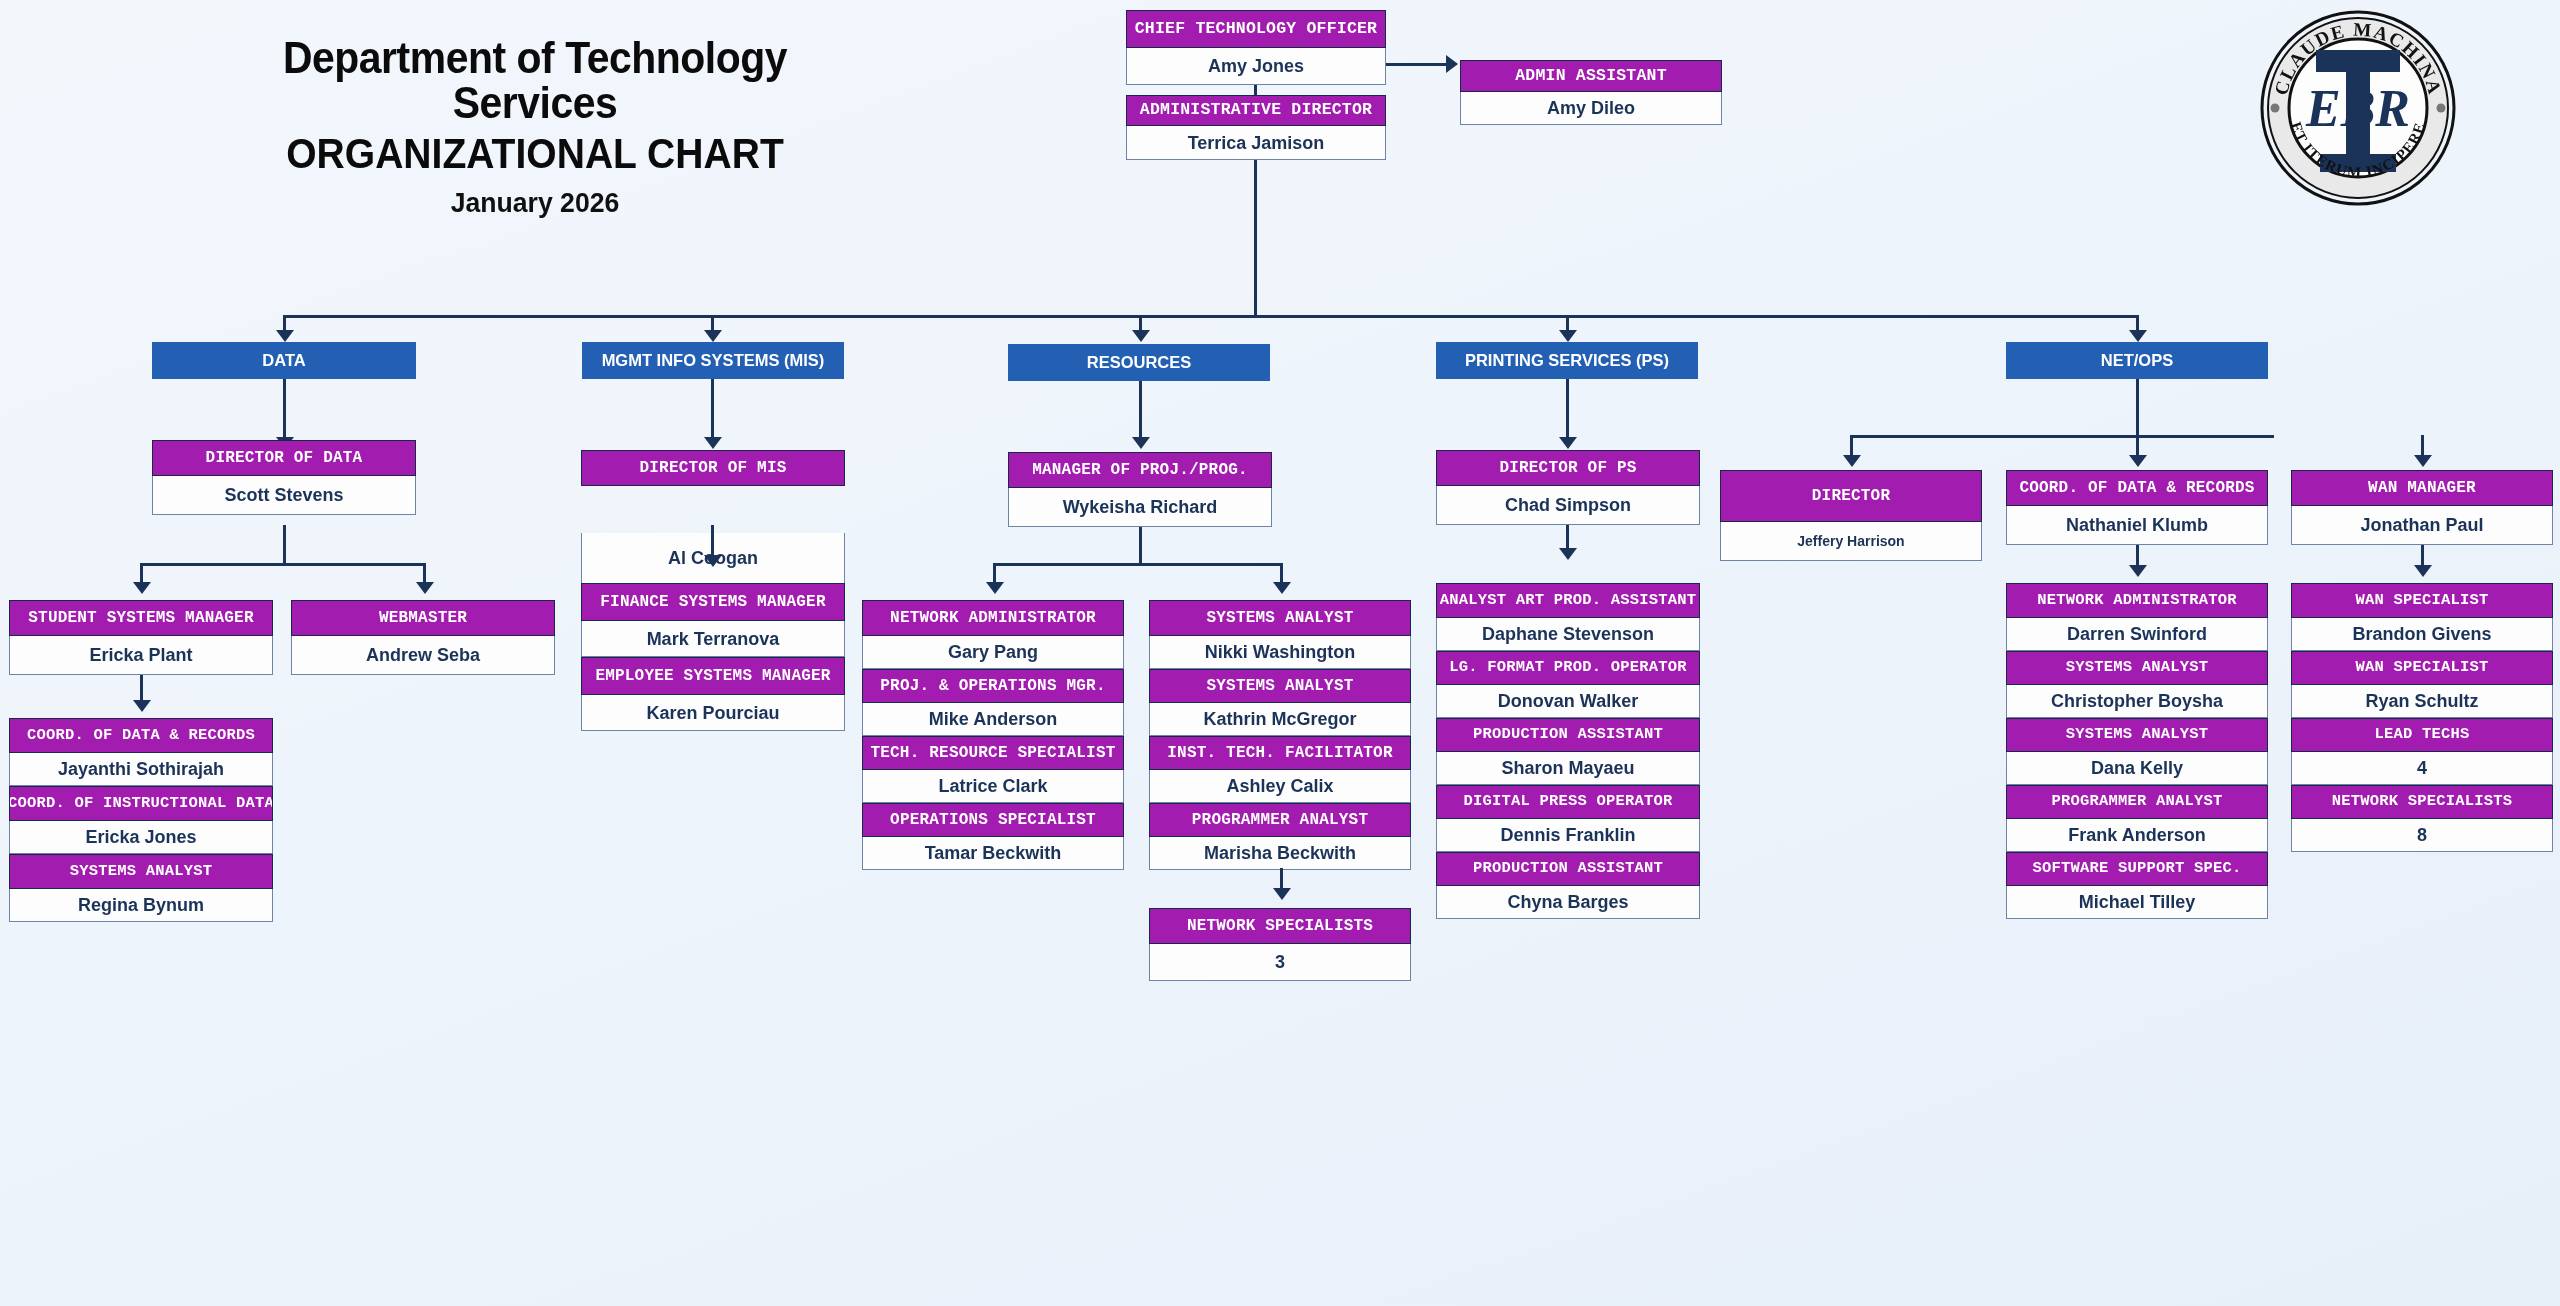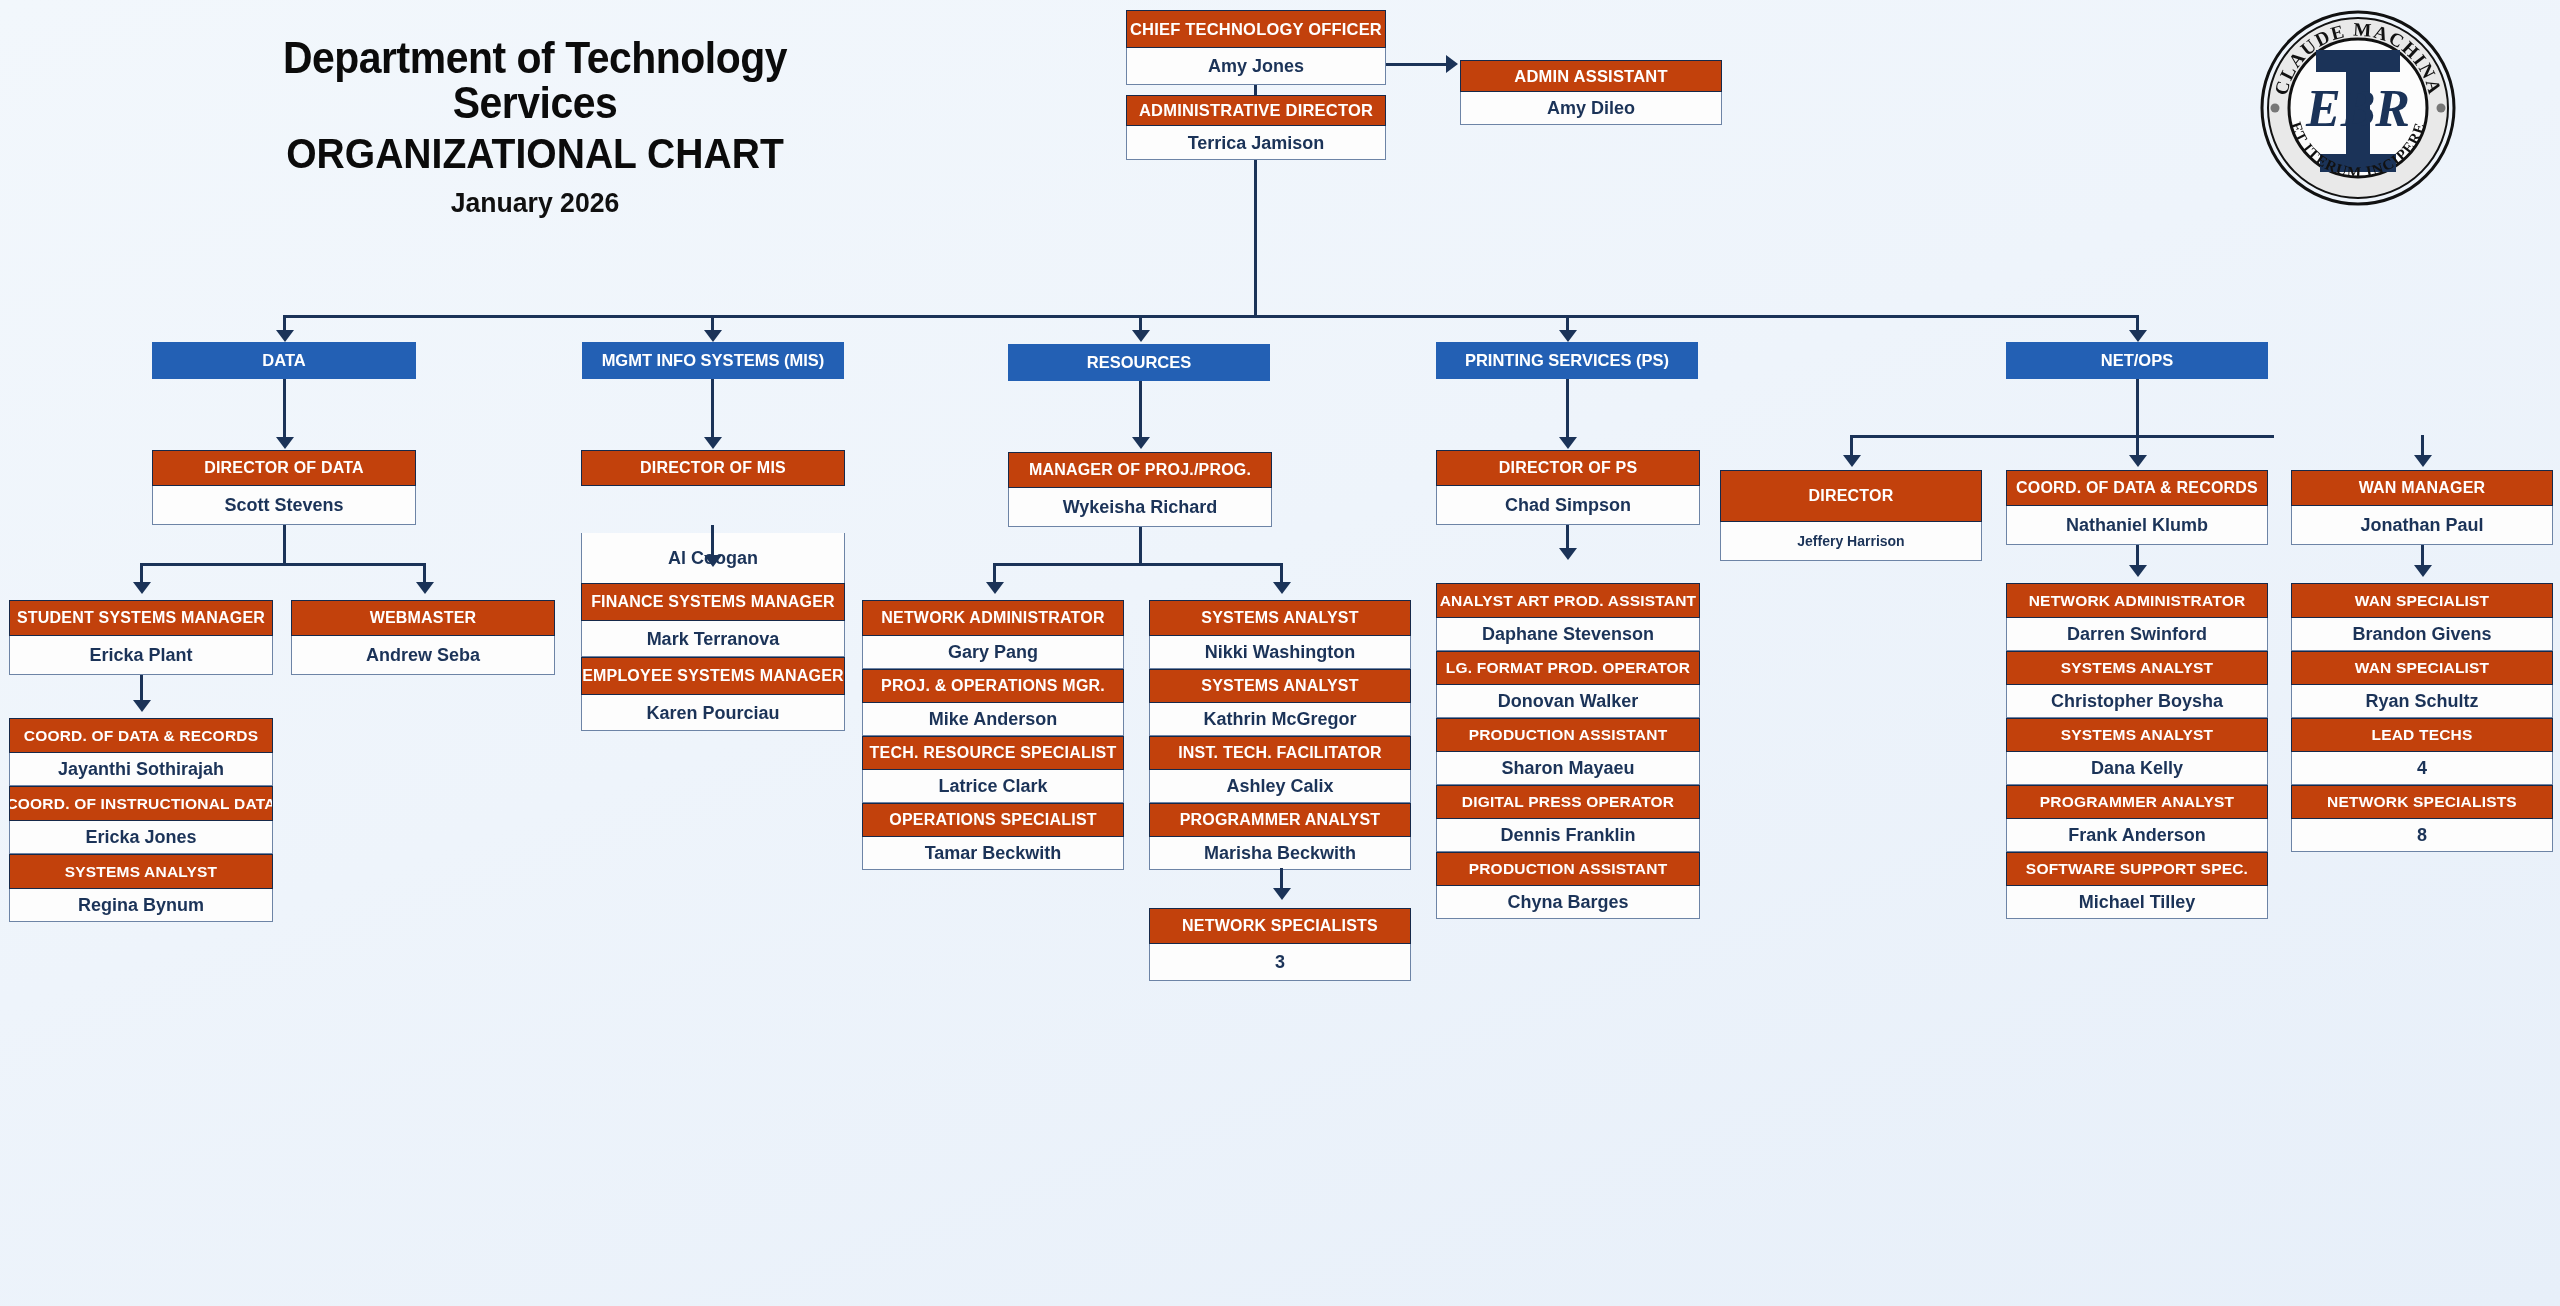"CHIEF TECHNOLOGY OFFICER" .hdr { background: #c2410c -> #a21caf; font-family: none -> Liberation Mono, monospace }
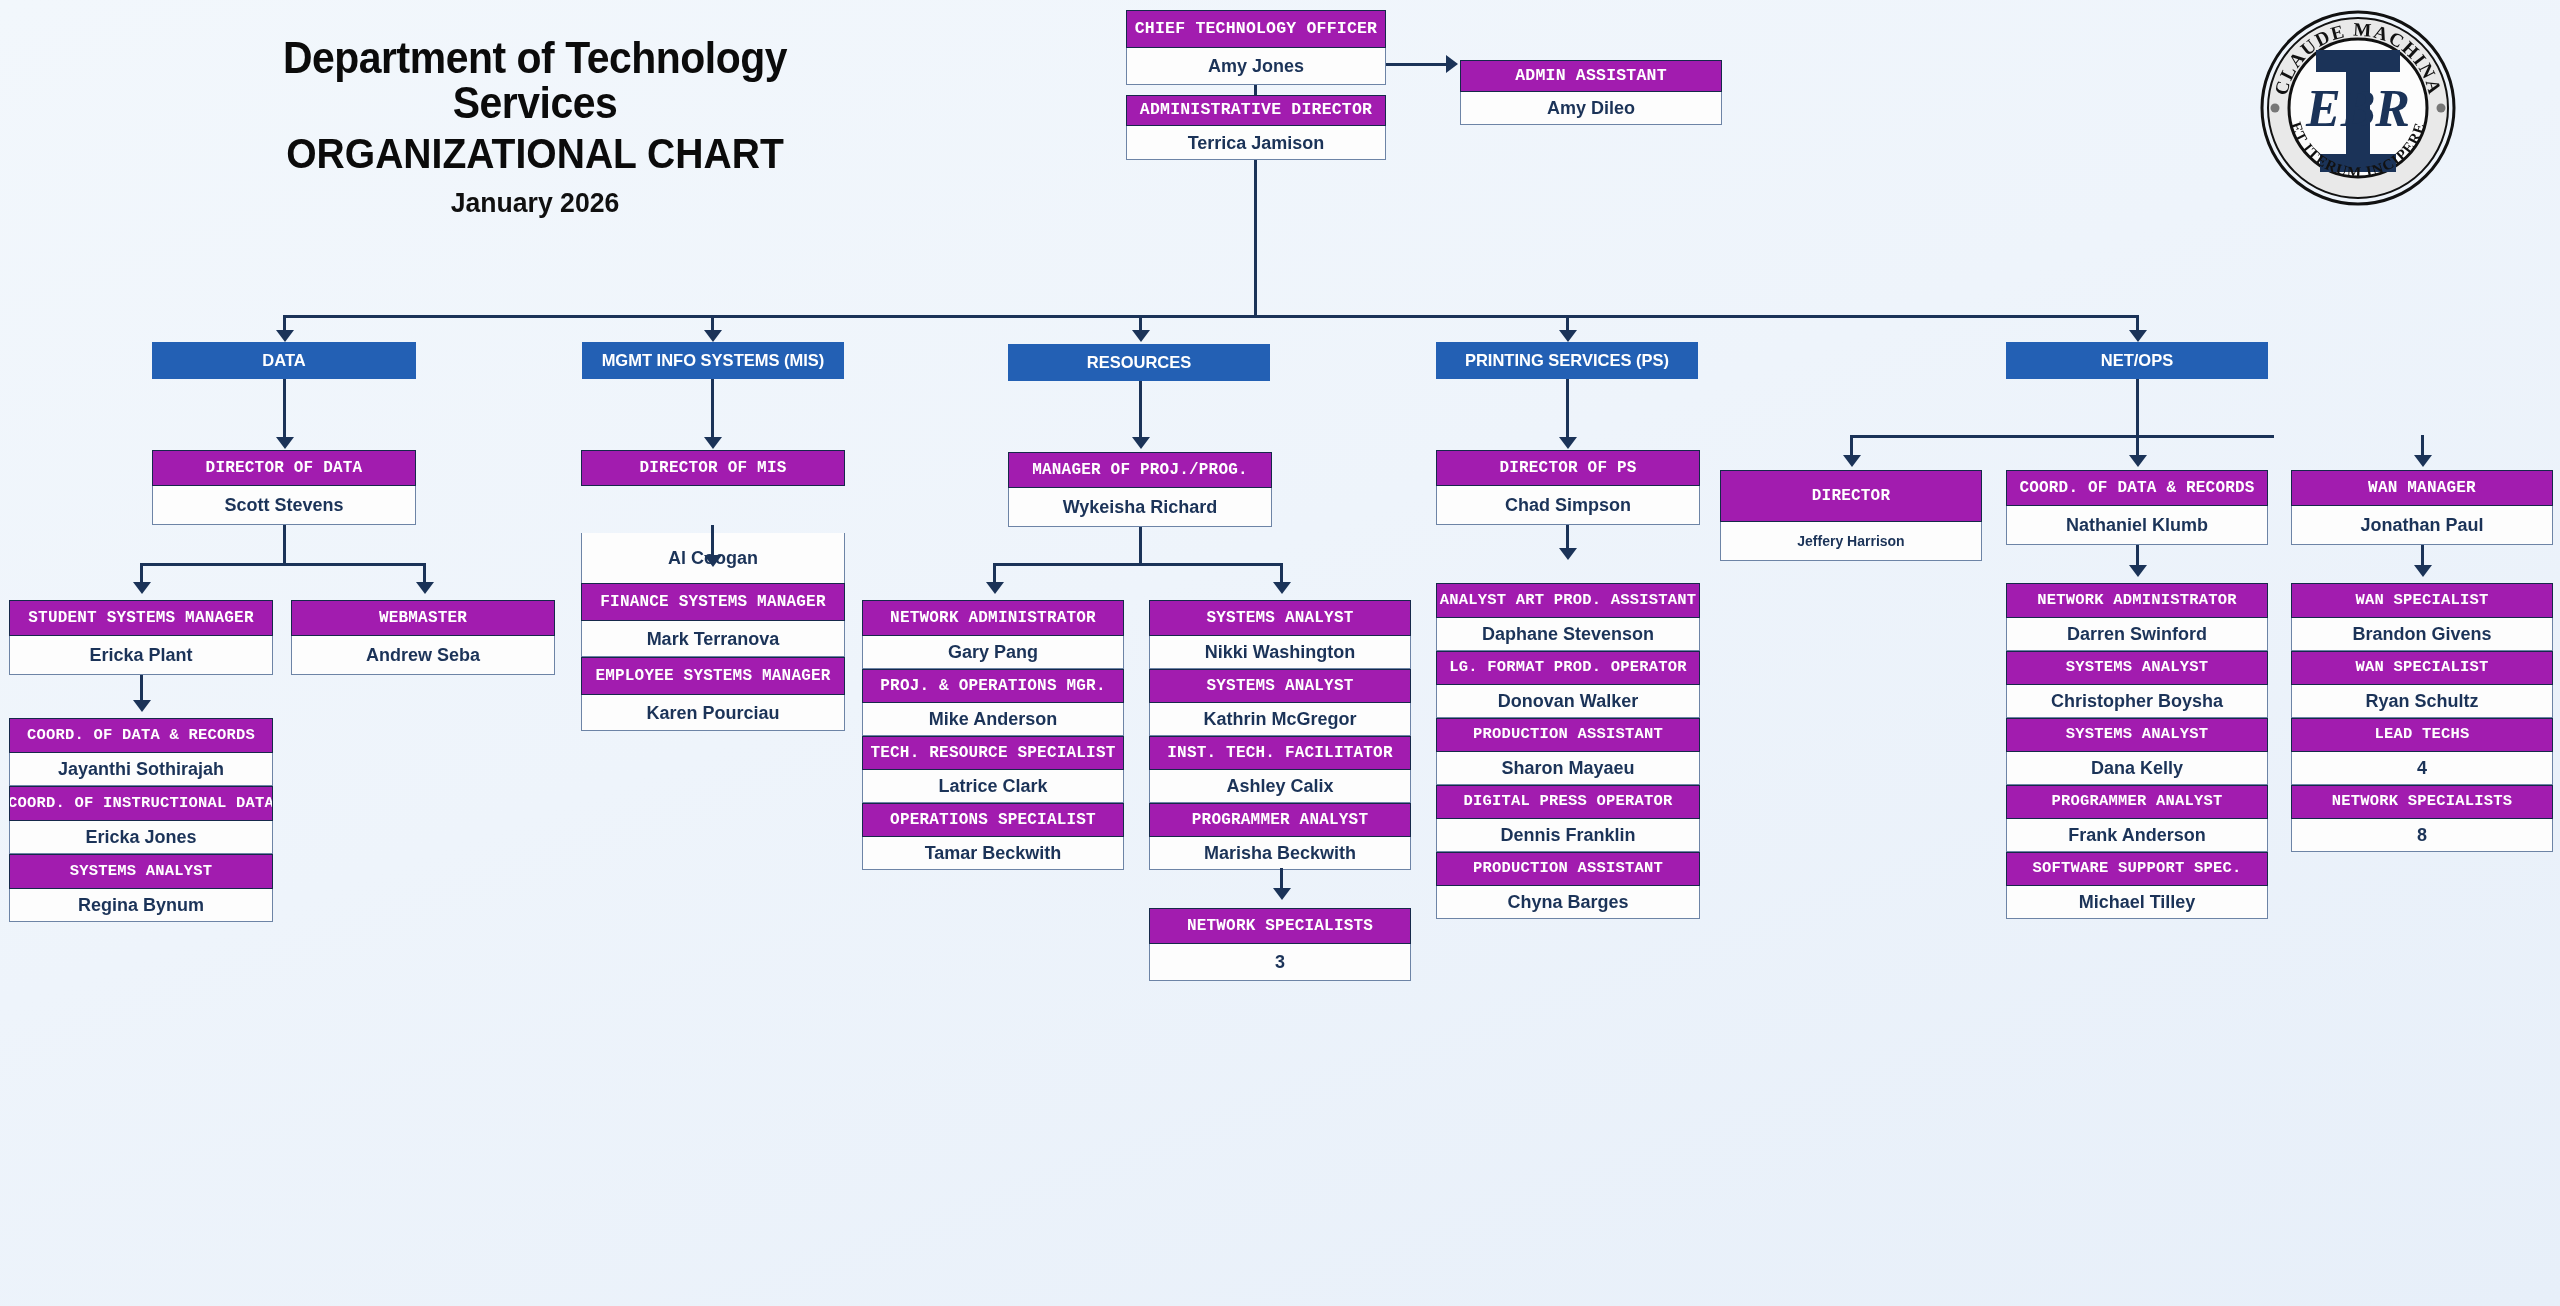"DIRECTOR OF DATA" div.node { top: 450px -> 440px }
